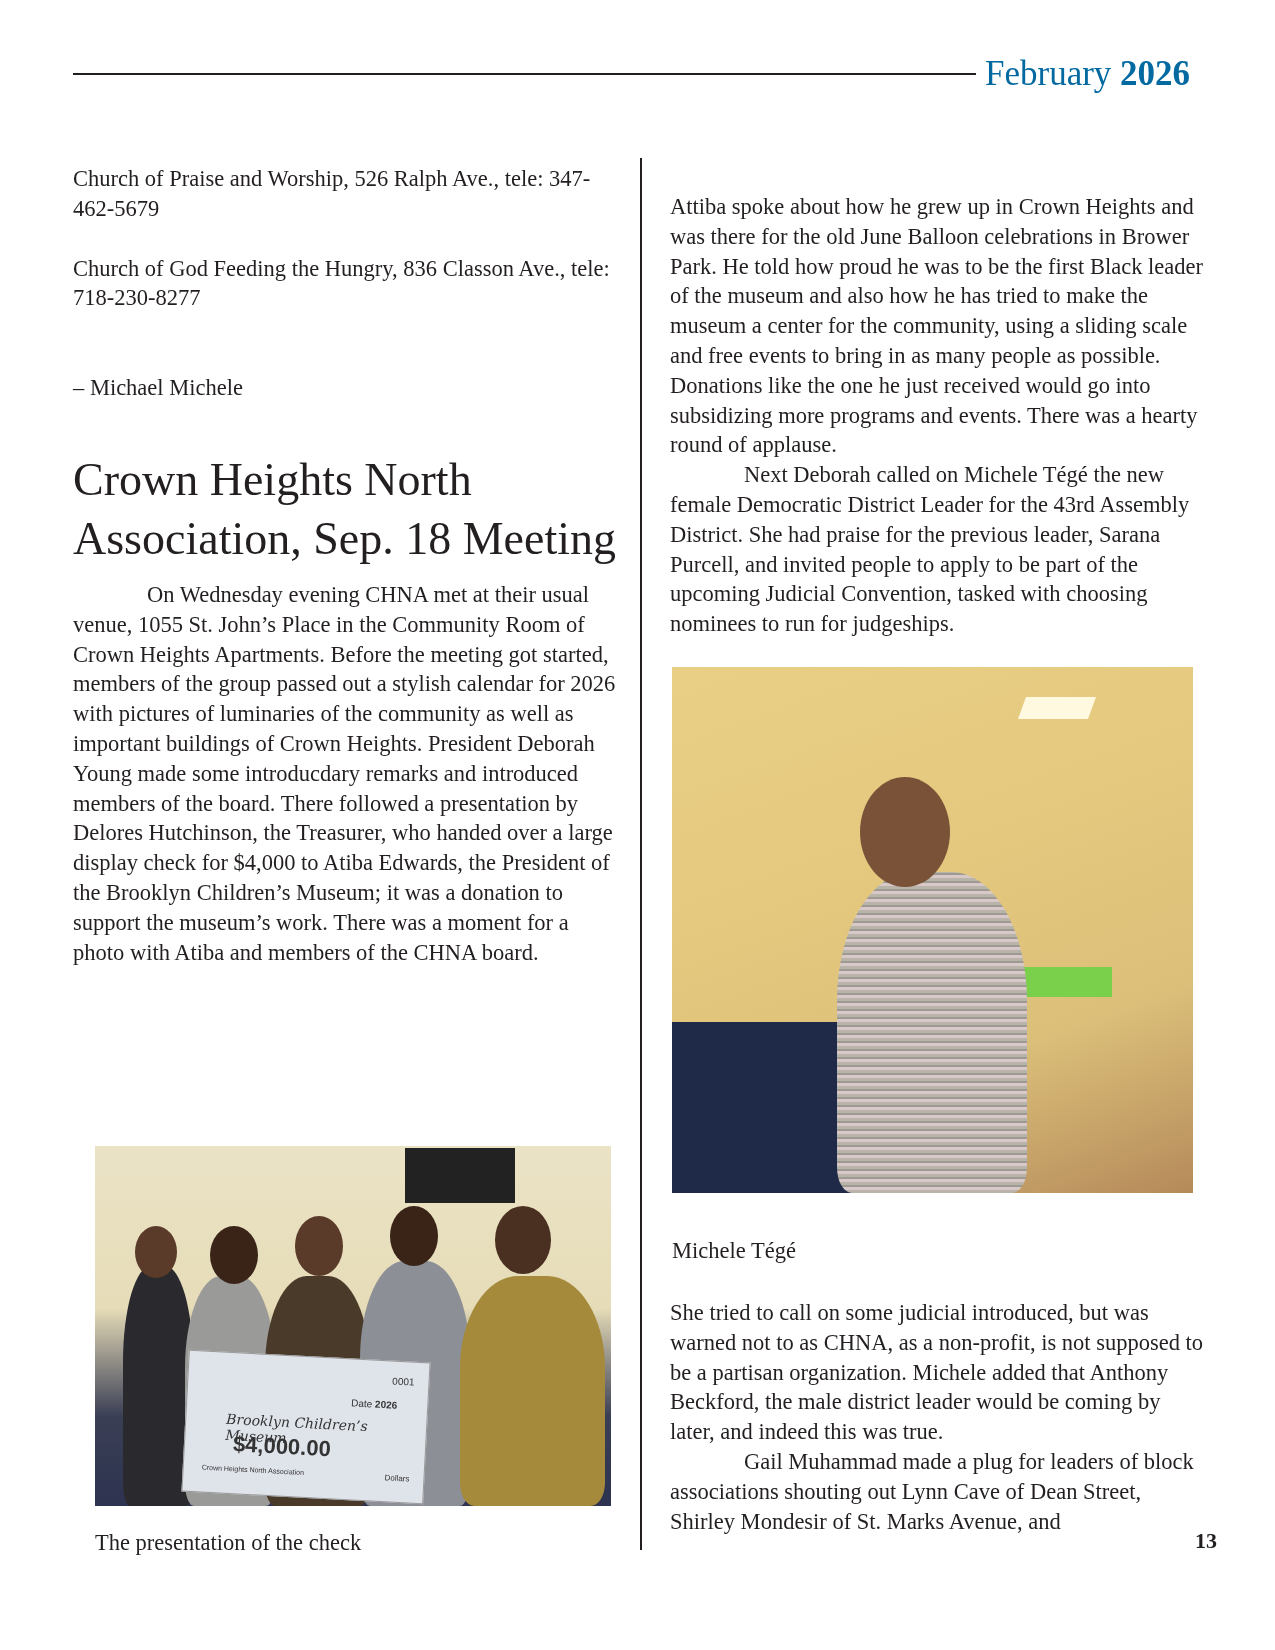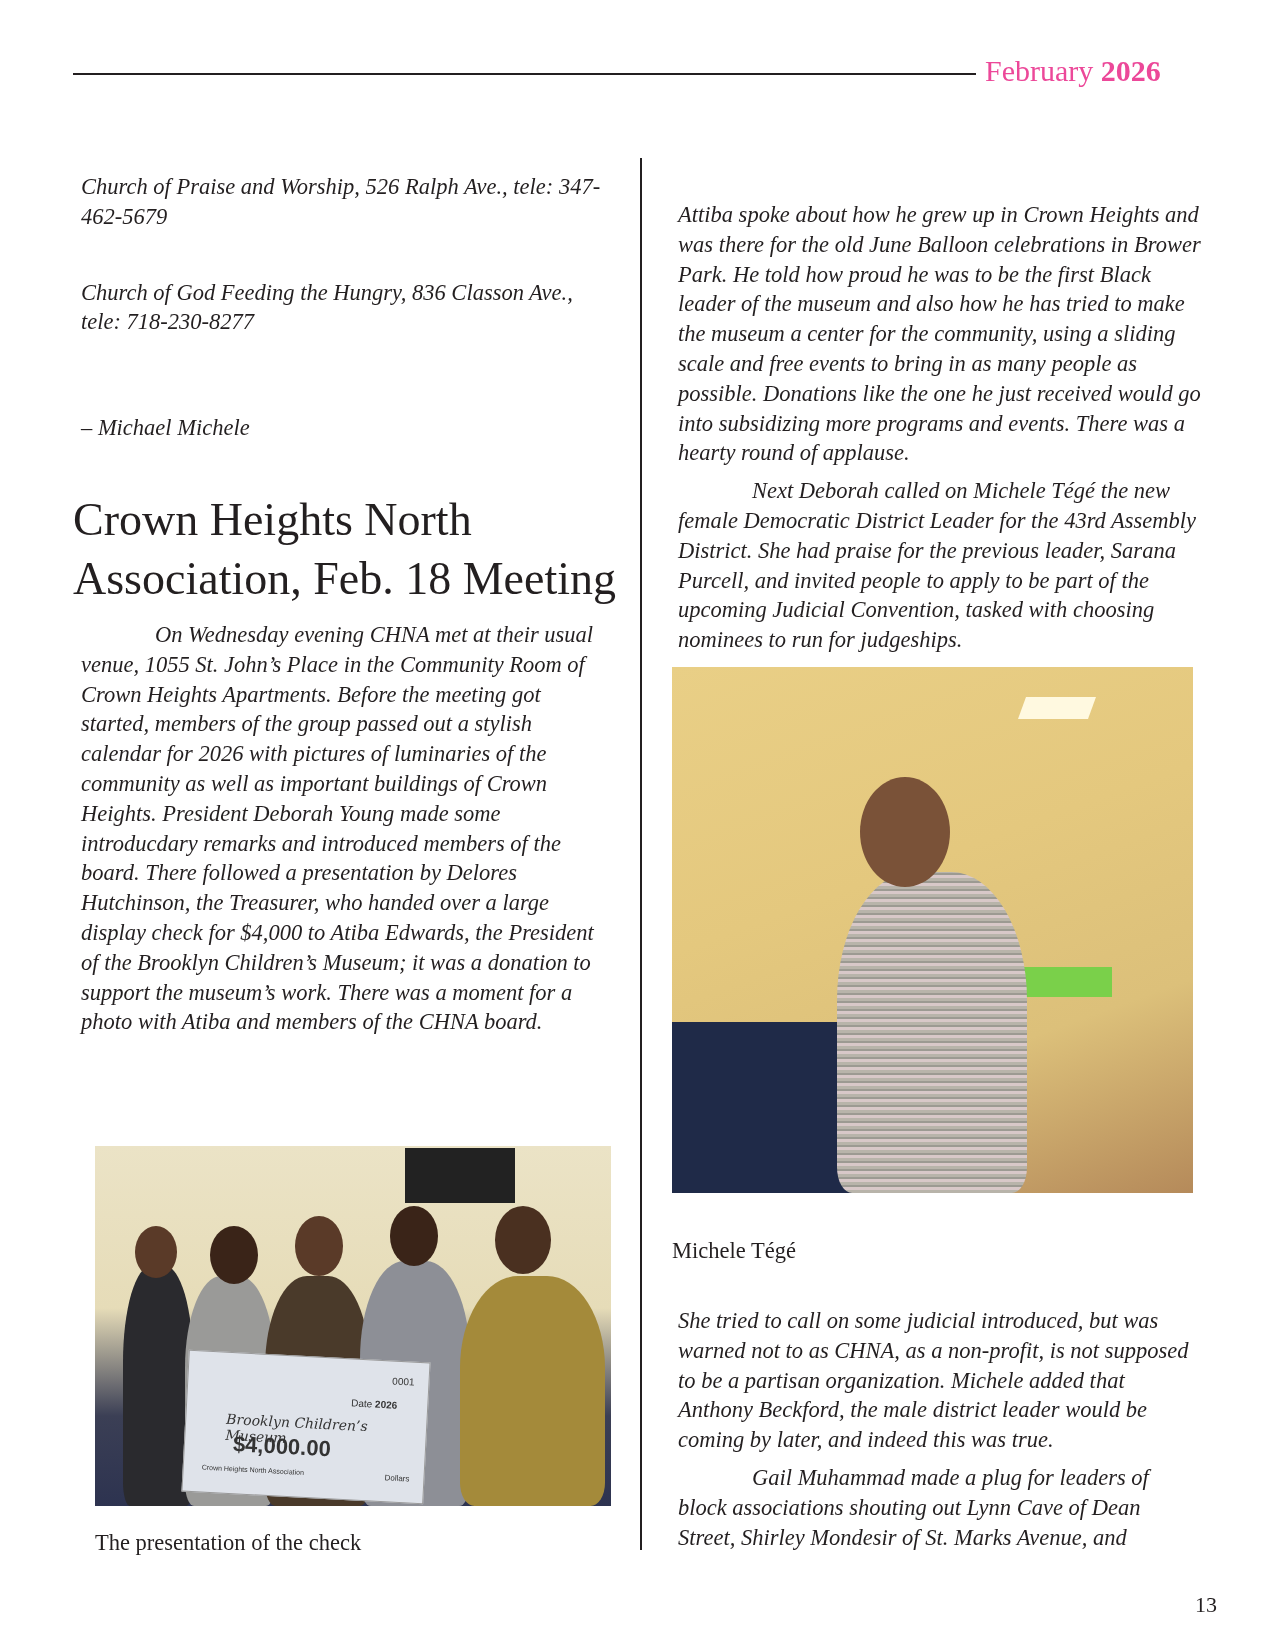"February 2026" .header-date { color: #ec4899 -> #0369a1; font-size: 30px -> 35px }
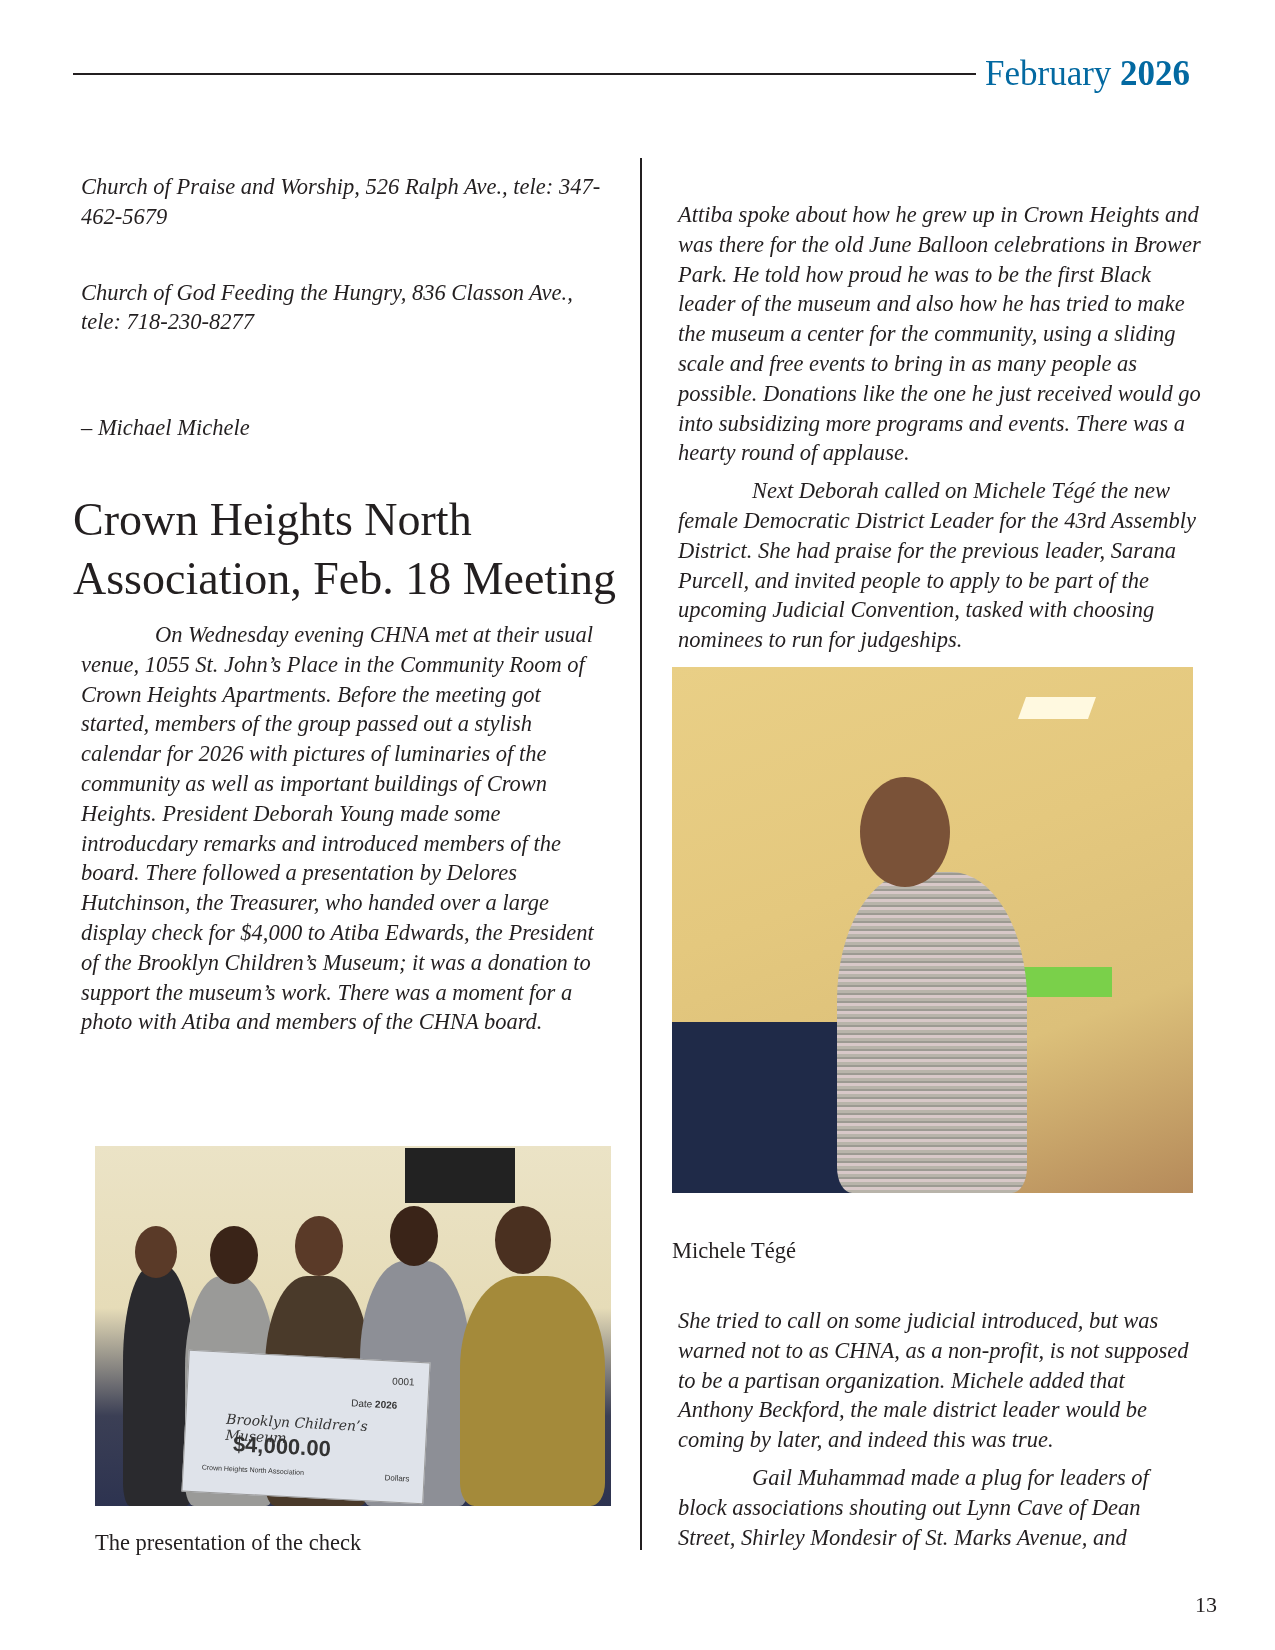"Church of Praise and Worship," p { font-style: italic -> none; margin: 8px -> 0 }
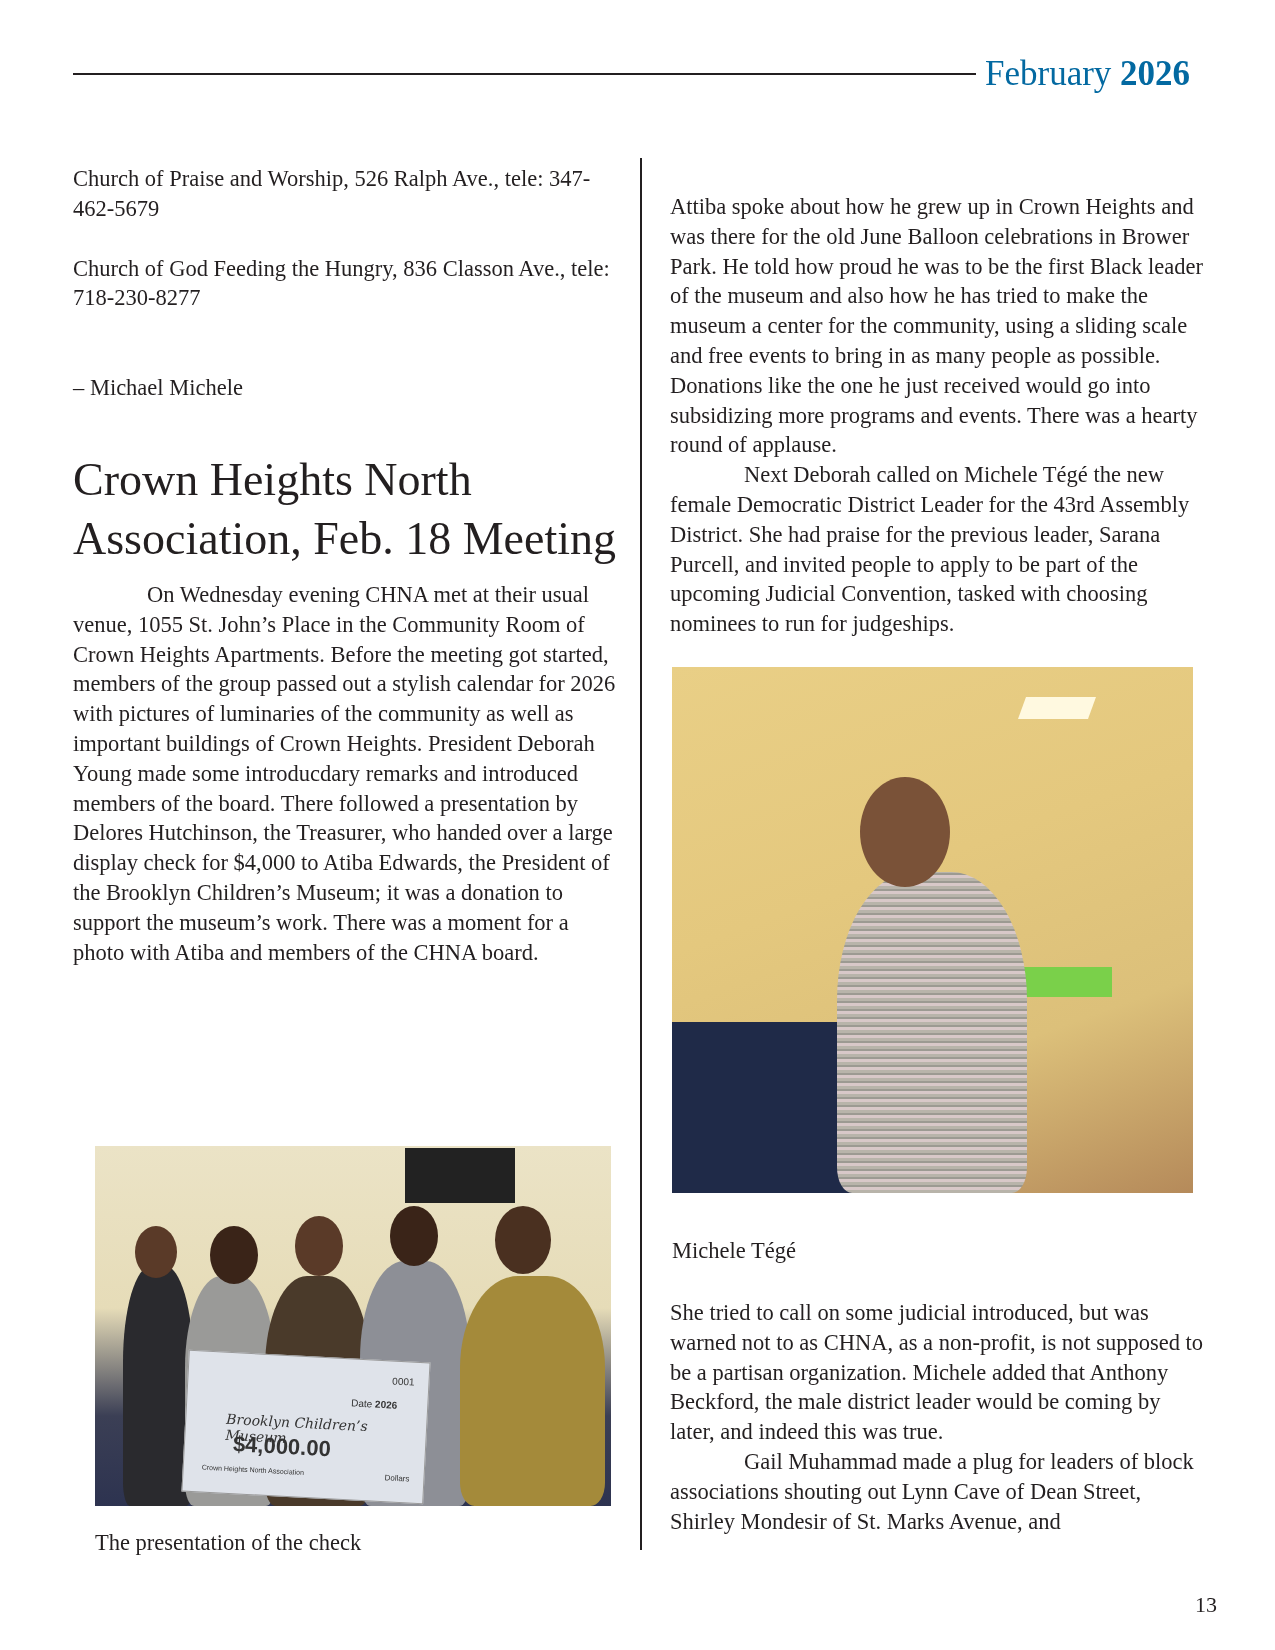"Crown Heights North Association, Feb." h1.title { text: Feb -> Sep }
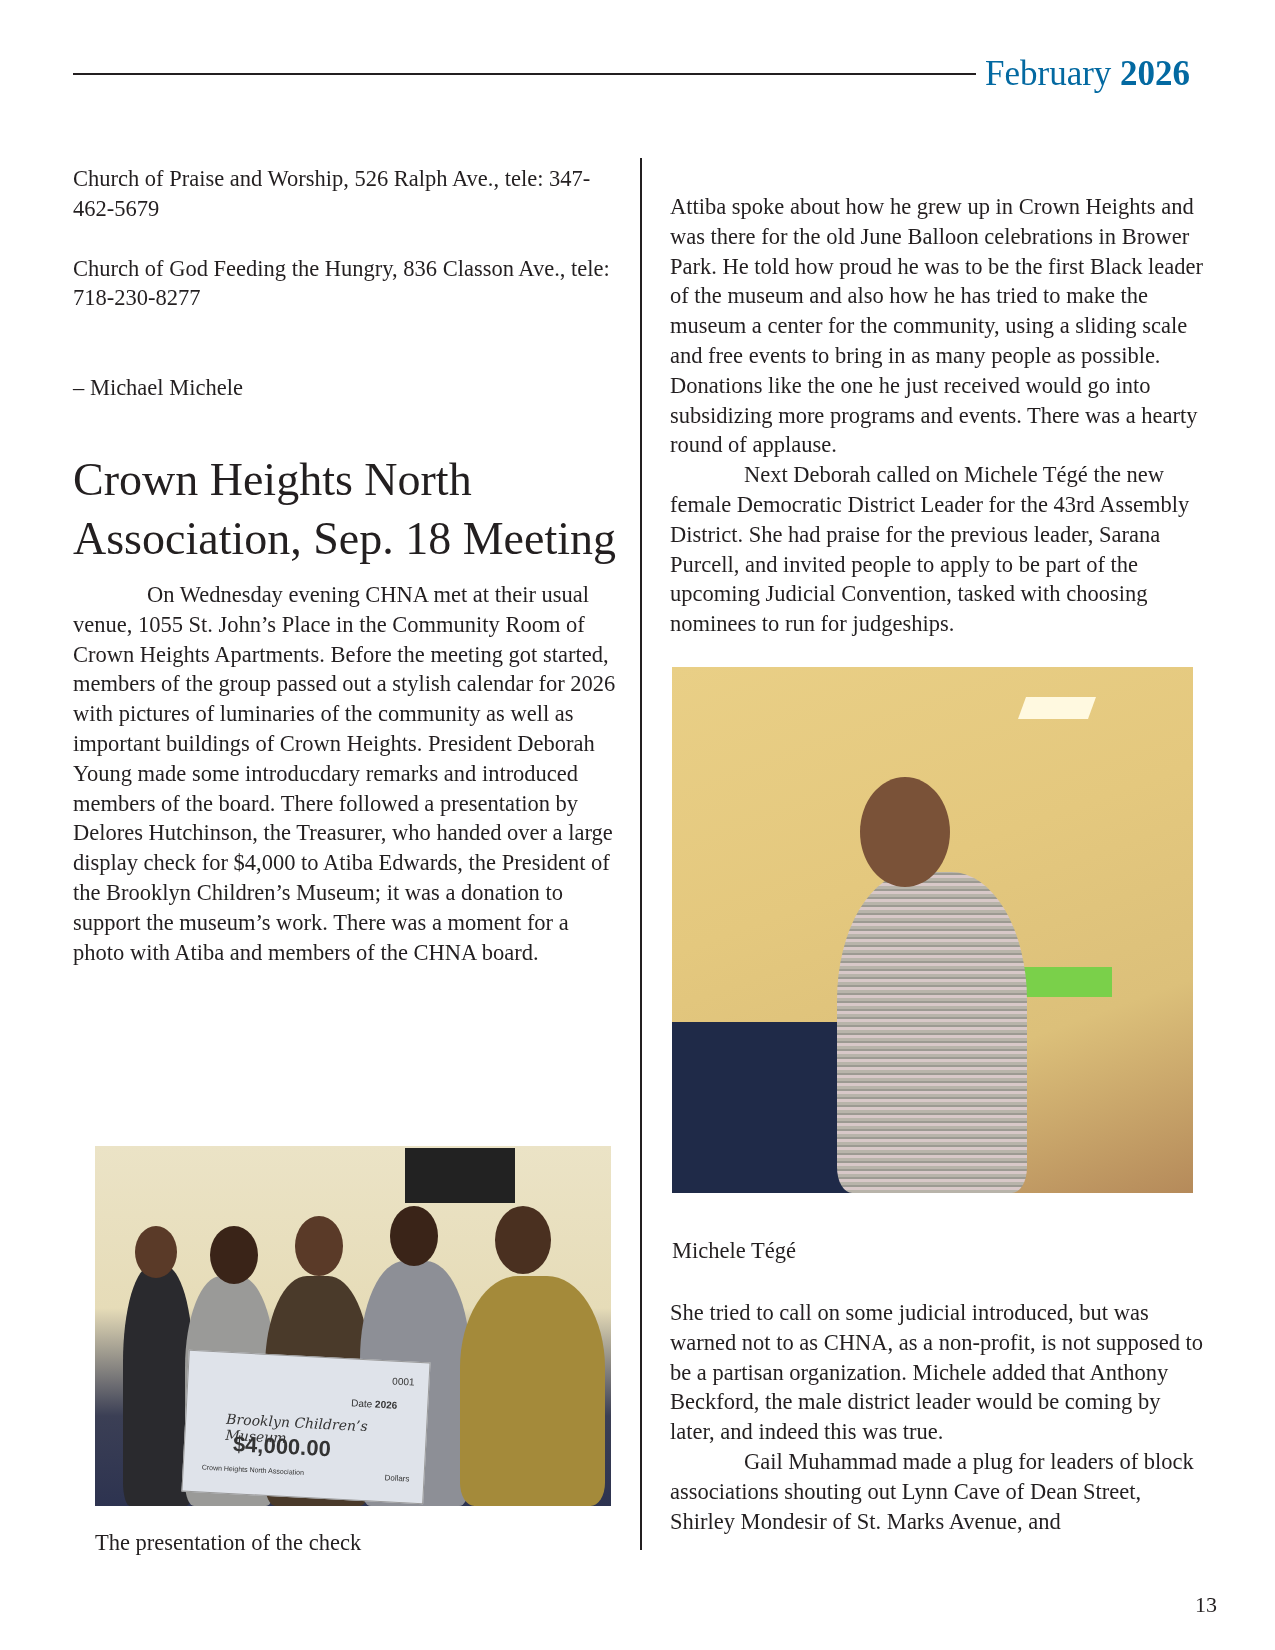"13" .page-num { font-weight: none -> bold; top: 1592px -> 1528px }
